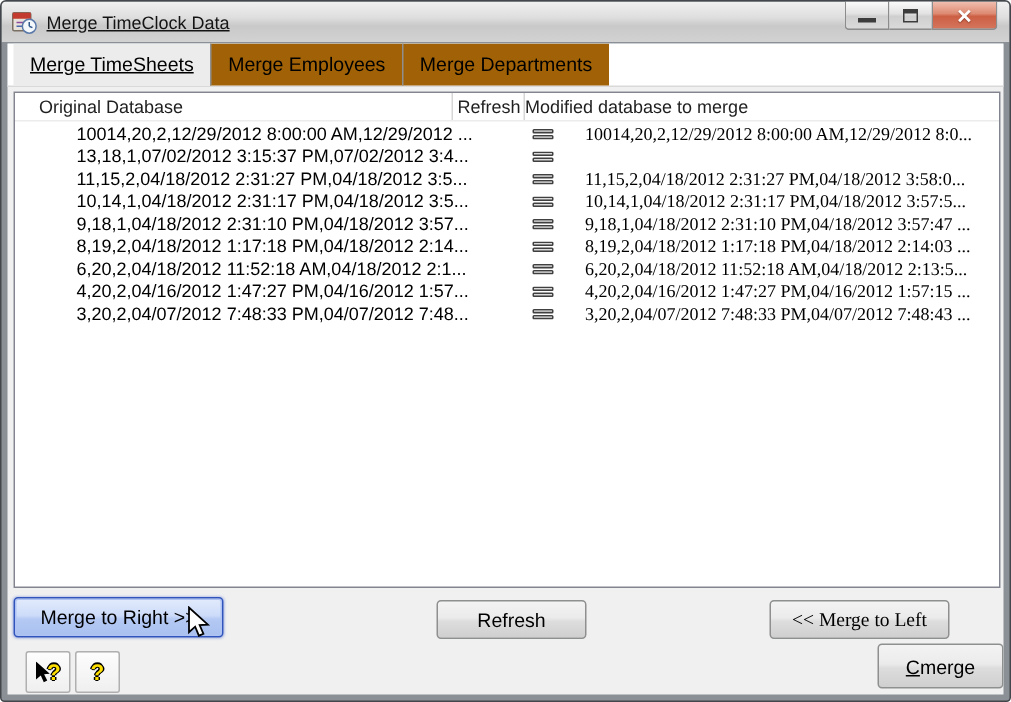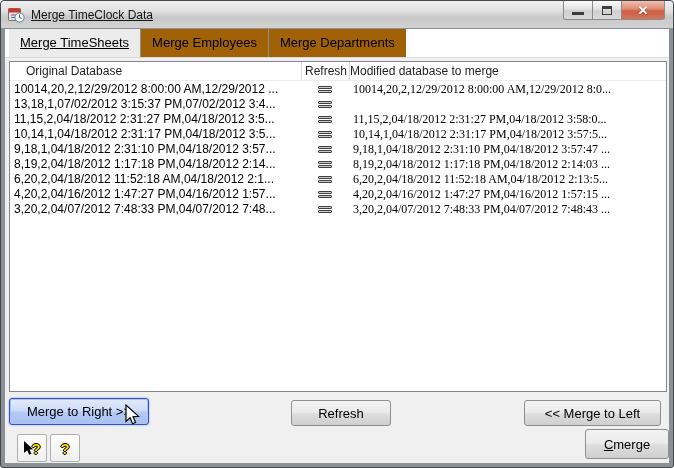"10014,20,2,12/29/2012 8:00:00 AM,12/29/2012 ..." .cell.orig { margin-left: none -> 37px }
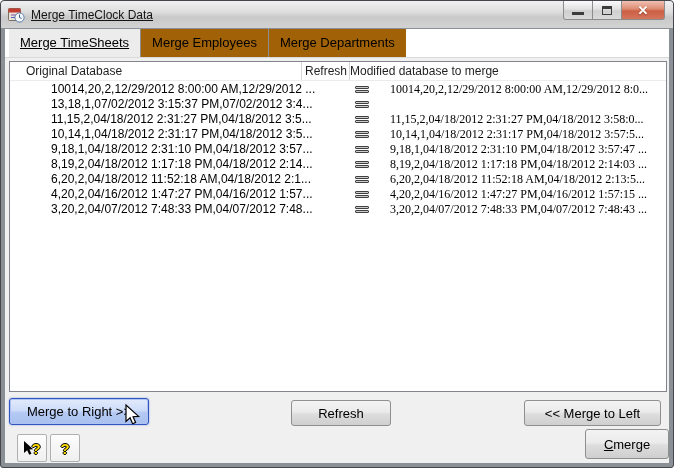"<< Merge to Left" .btn-merge-left { font-family: none -> Liberation Serif, serif; left: 519px -> 508px; width: 137px -> 120px }
